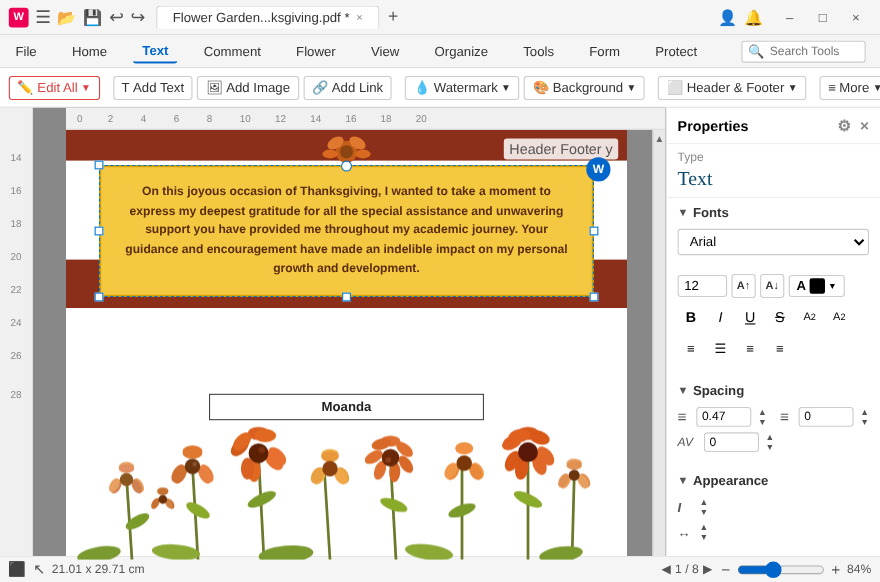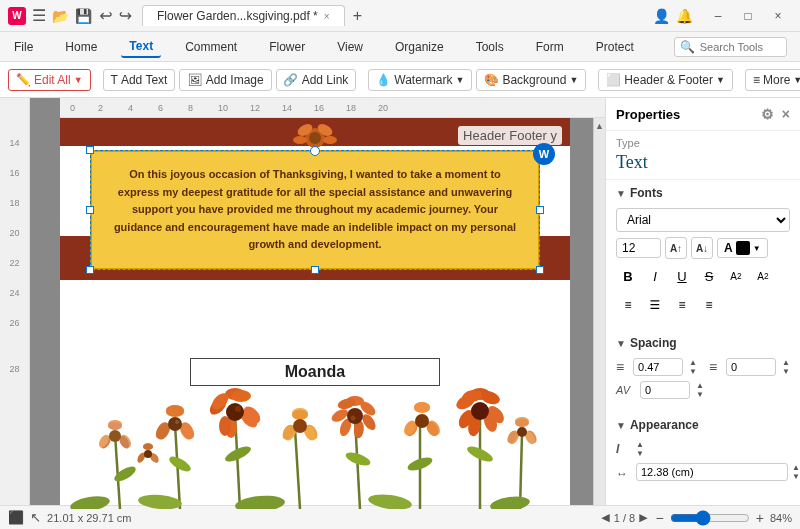"Arial" .font-select { margin-bottom: 5px -> 17px }
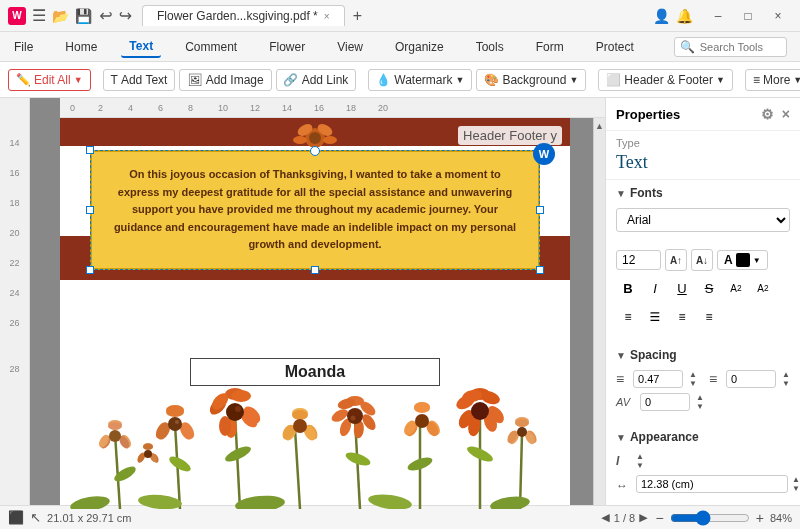"26" div.ruler-mark { align-items: none -> flex-end; margin-top: 10px -> none }
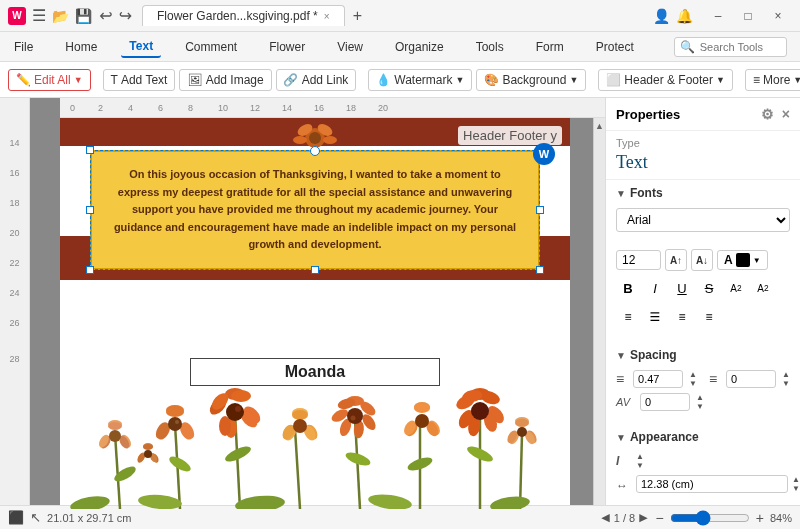"Moanda" div { font-size: 16px -> 12px }
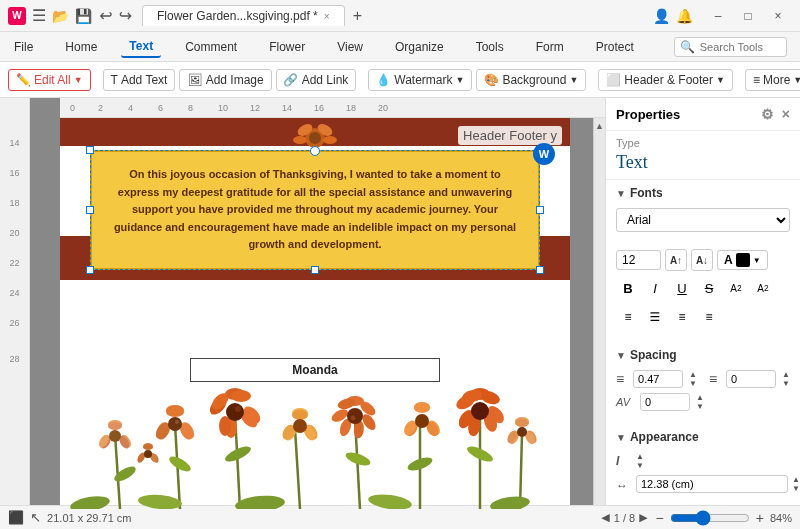"12.38 (cm)" input.appearance-input { html: <input> -> none }
